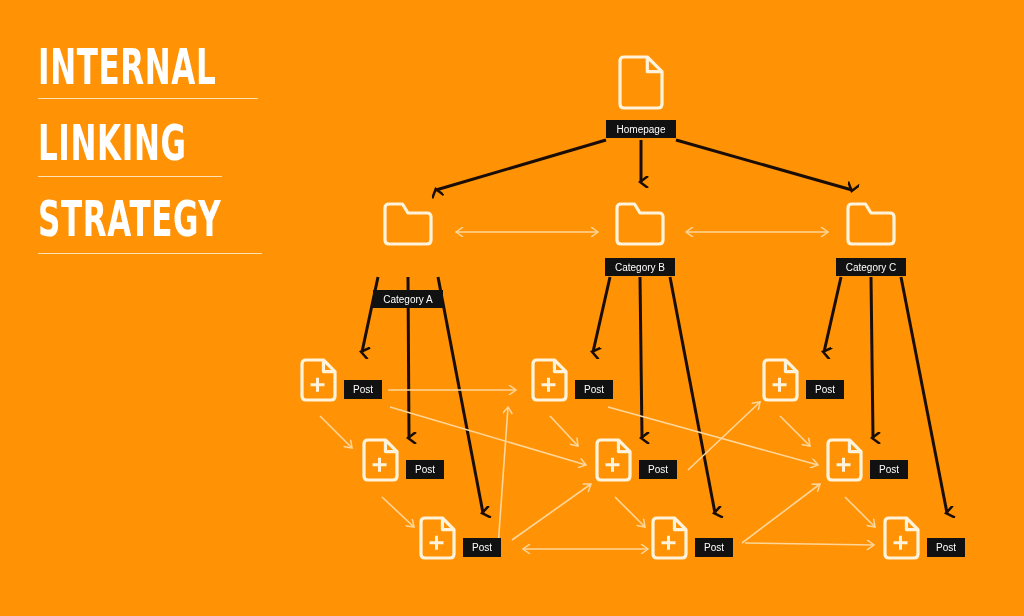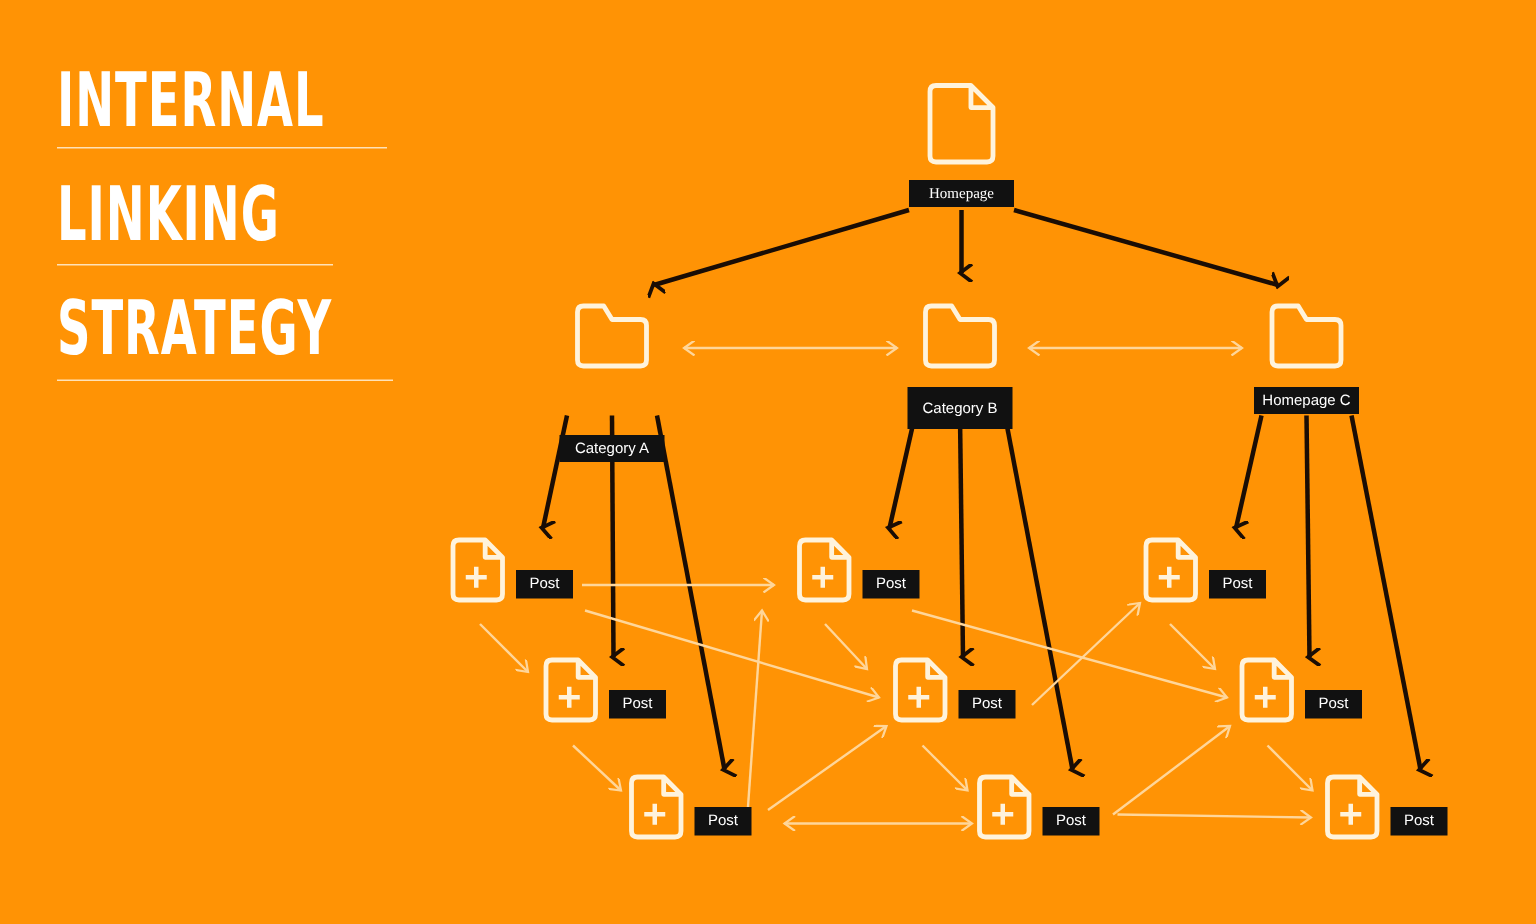"Homepage" div.lbl { font-family: Liberation Serif, serif -> none }
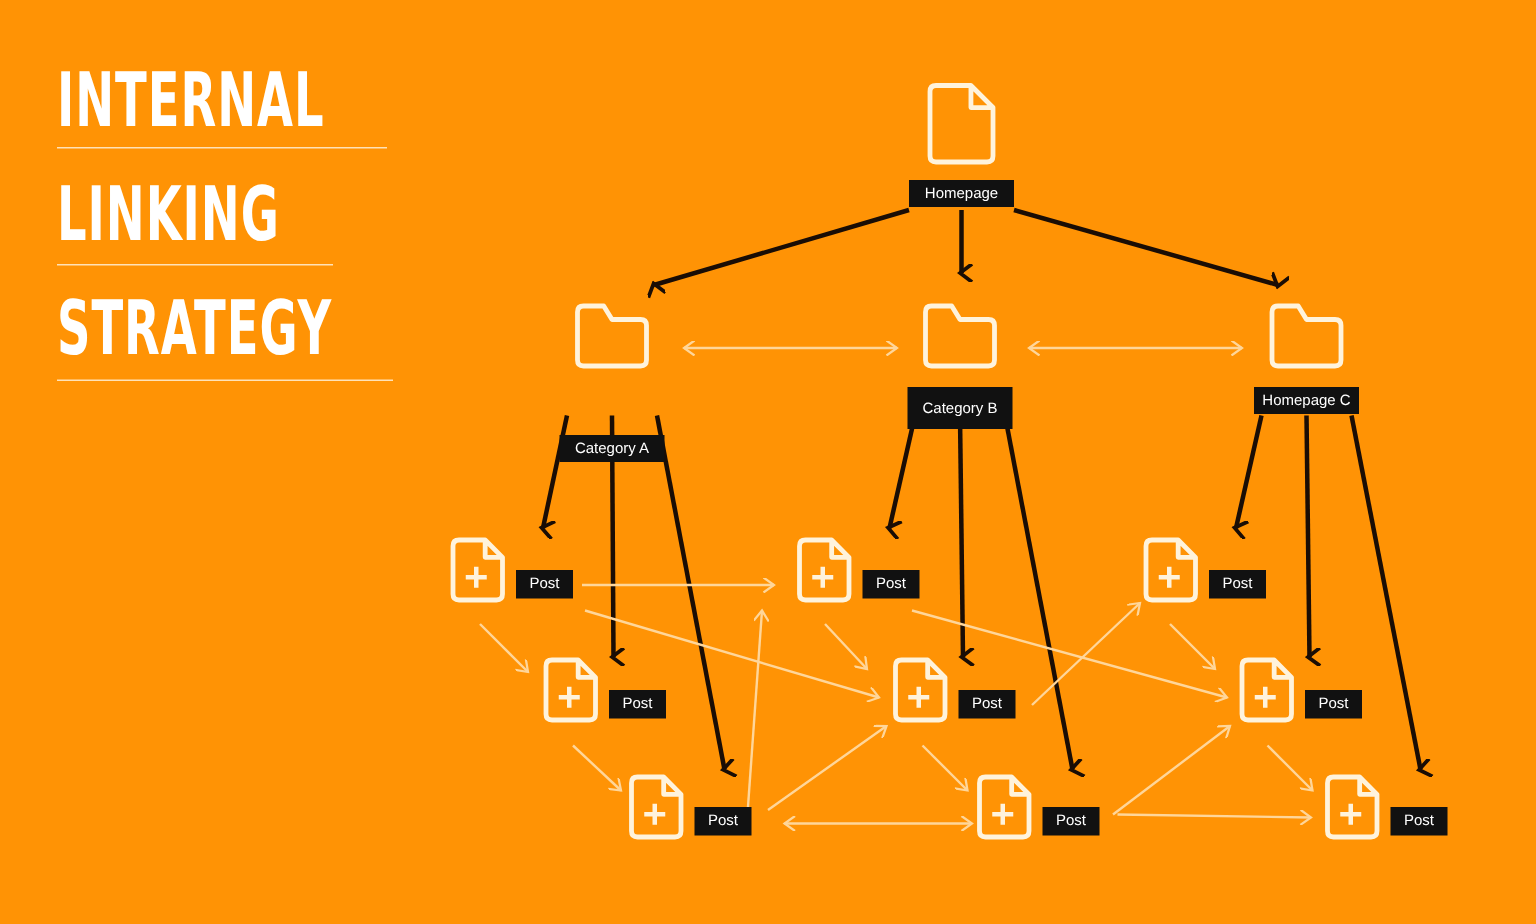"Category B" div.lbl { height: 28px -> 18px }
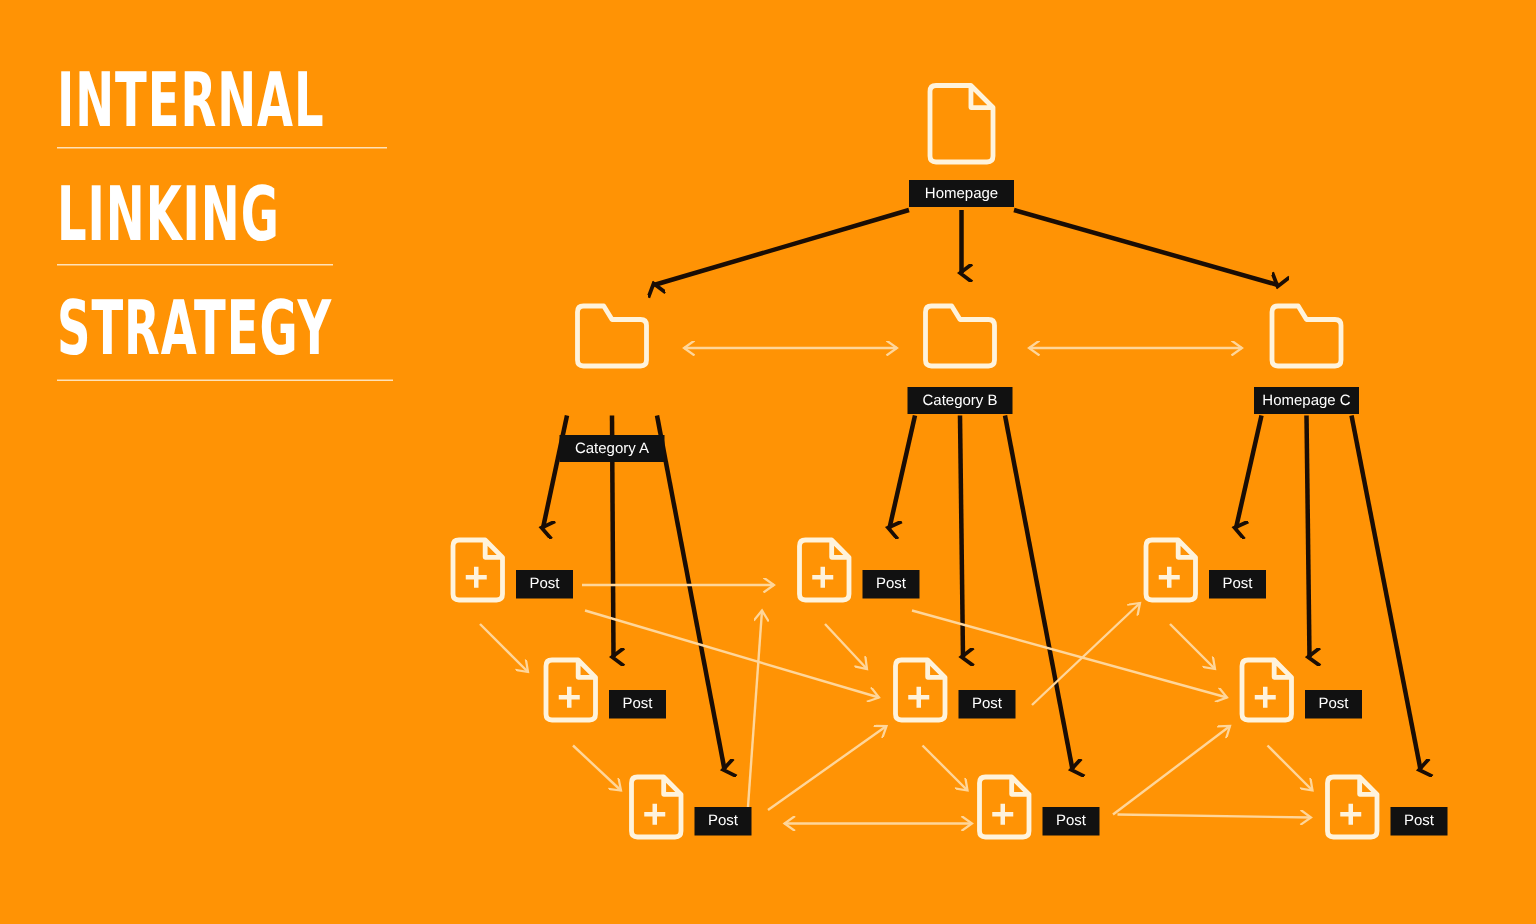"Homepage C" div.lbl { text: Homepage -> Category }
